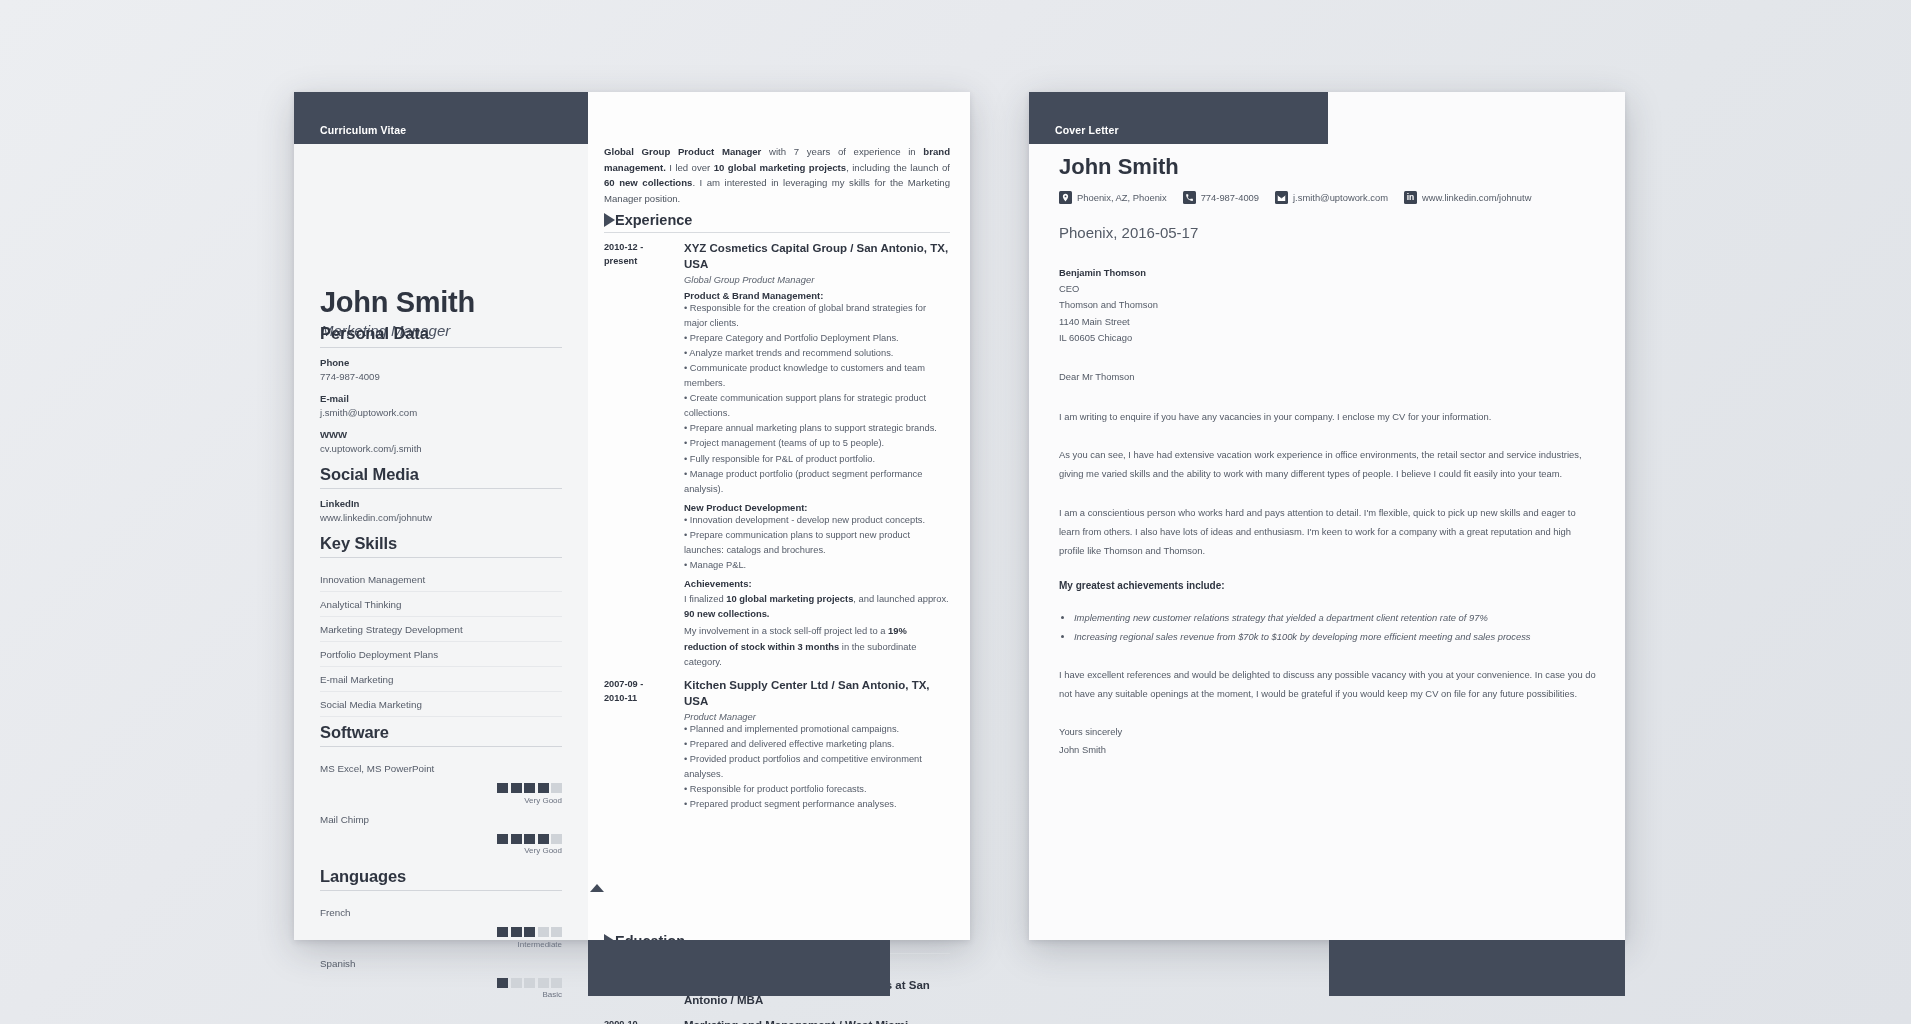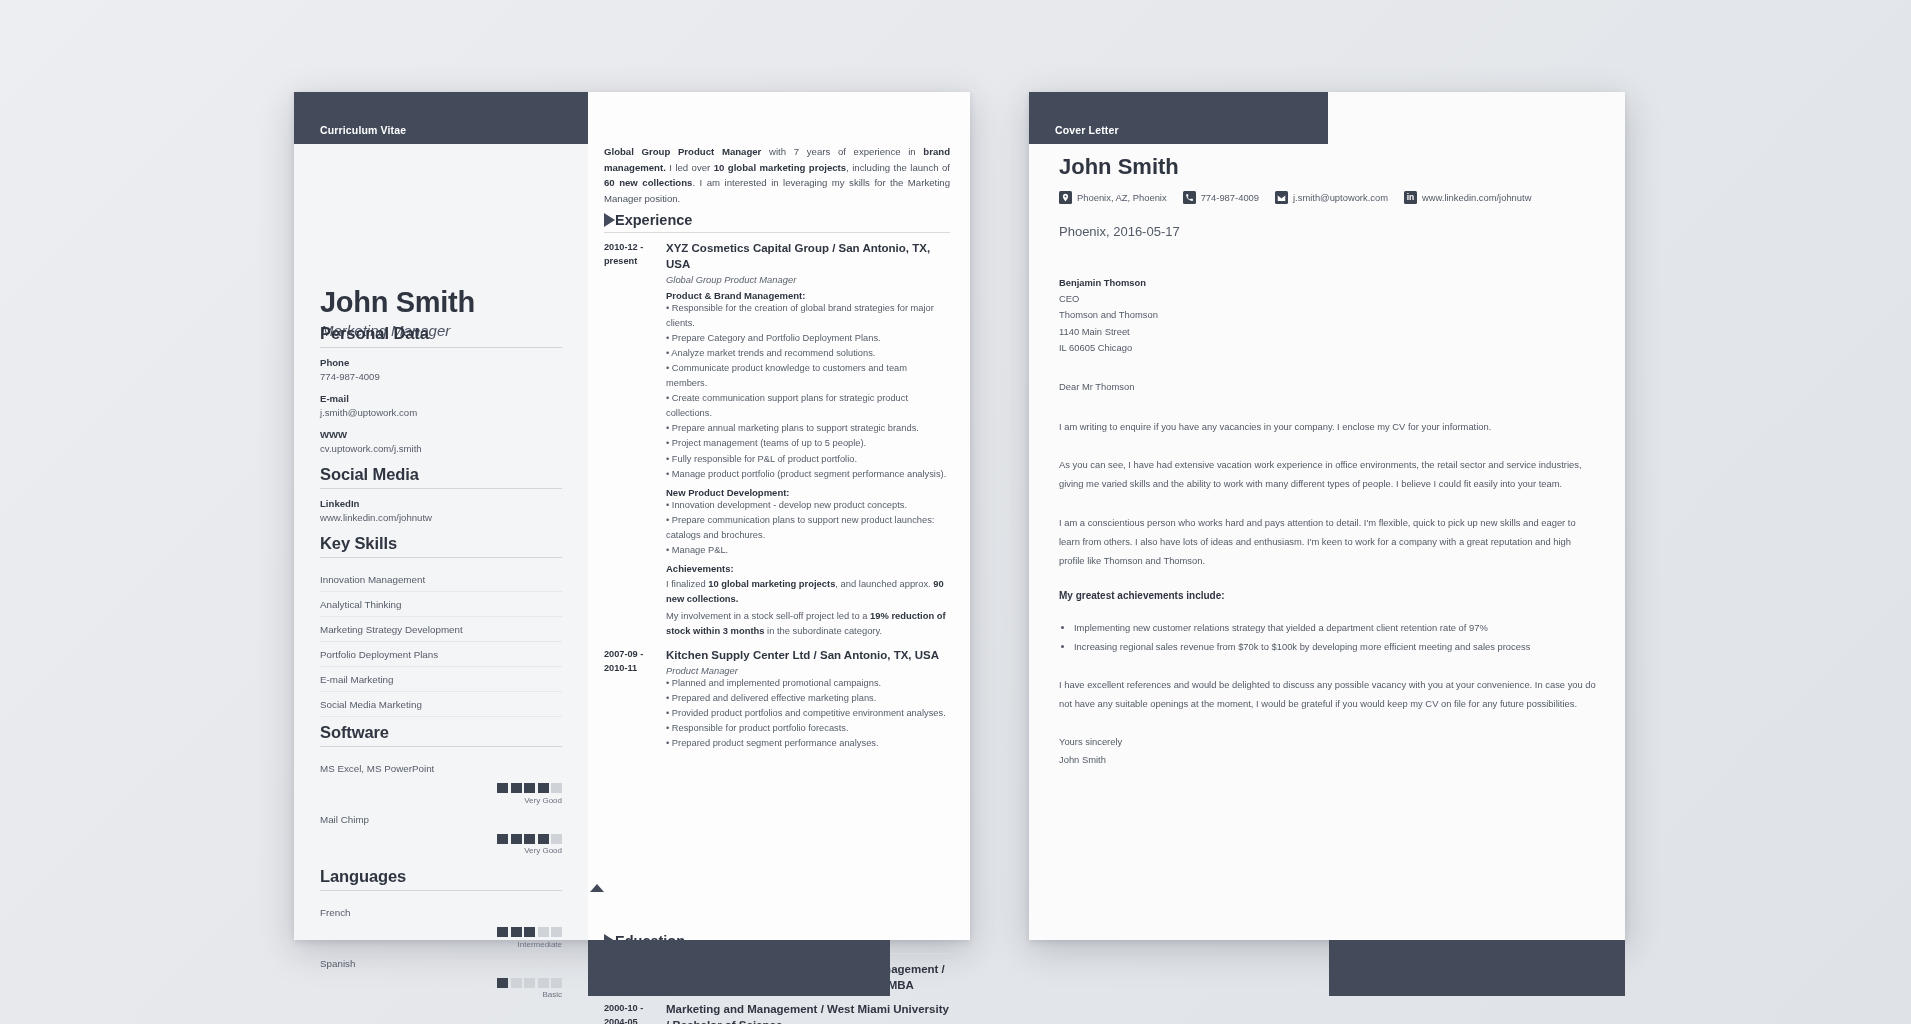"Phoenix, 2016-05-17" .cl-date { font-size: 13px -> 15px; margin-bottom: 36px -> 24px }
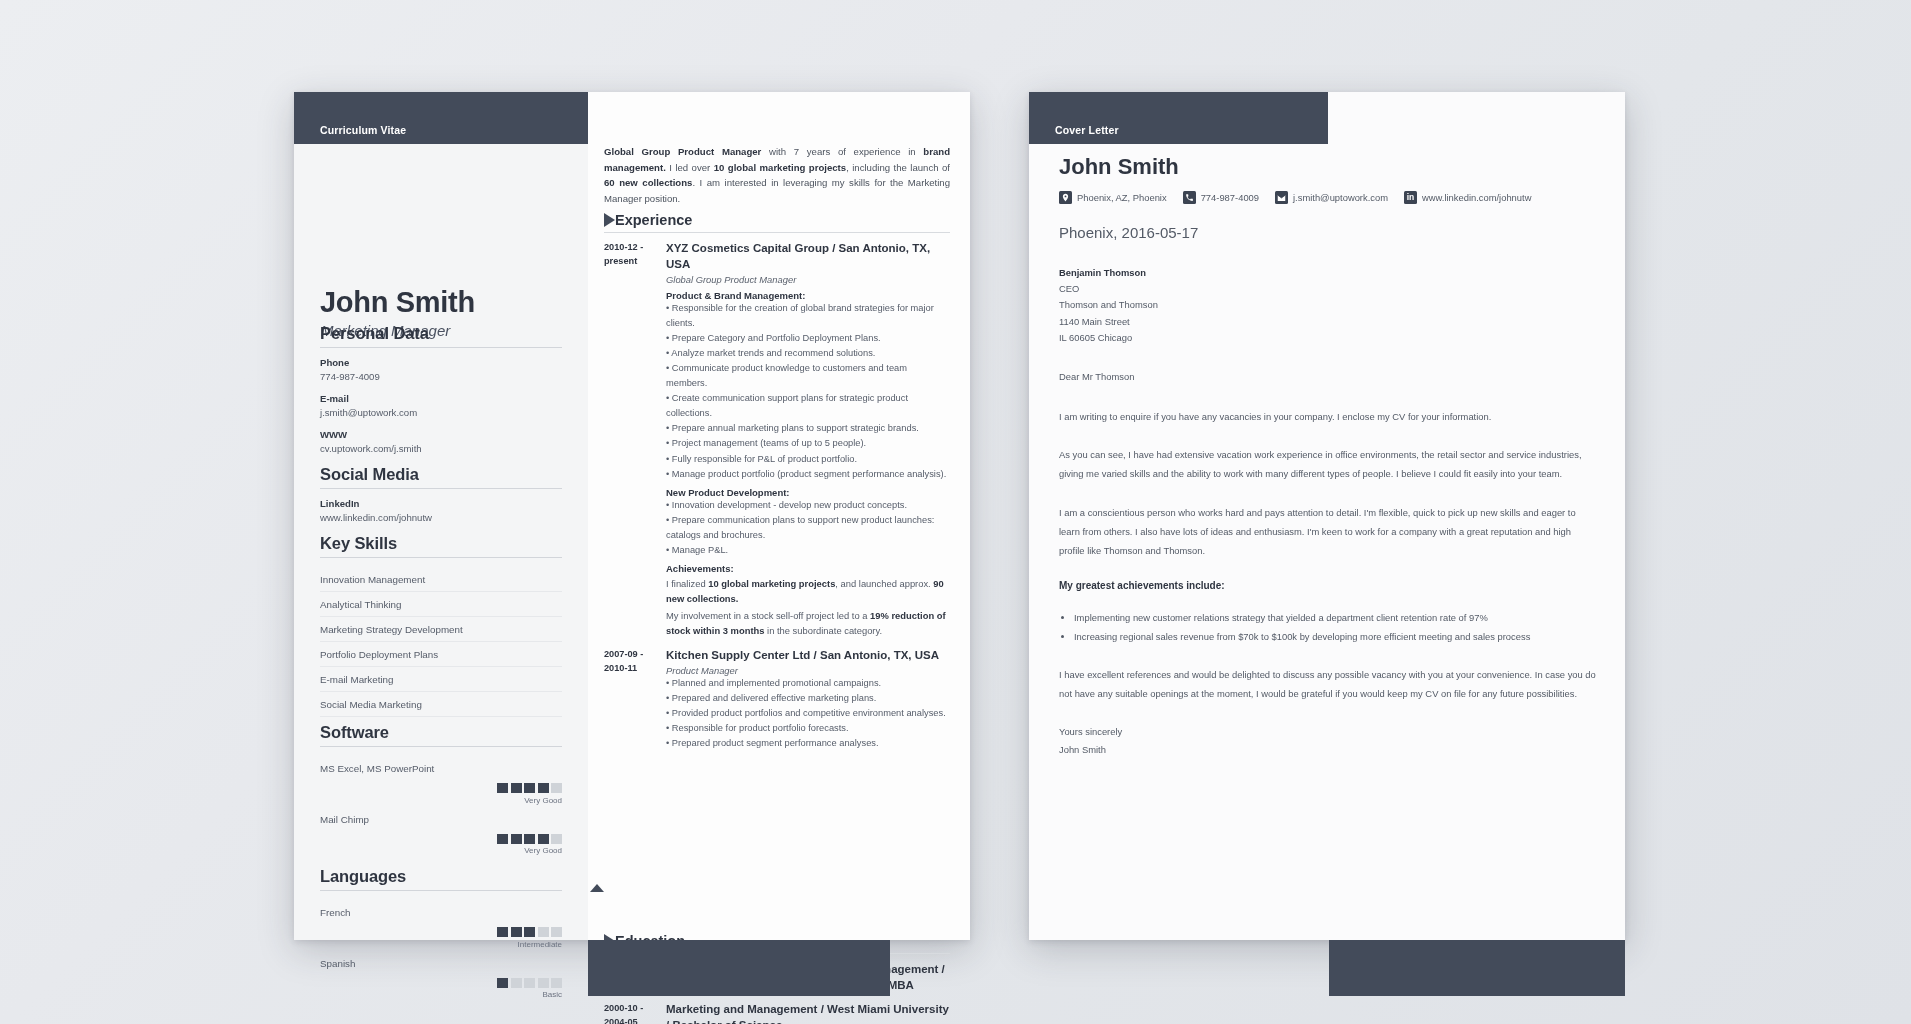"2010-12 -" .entry { gap: none -> 18px }
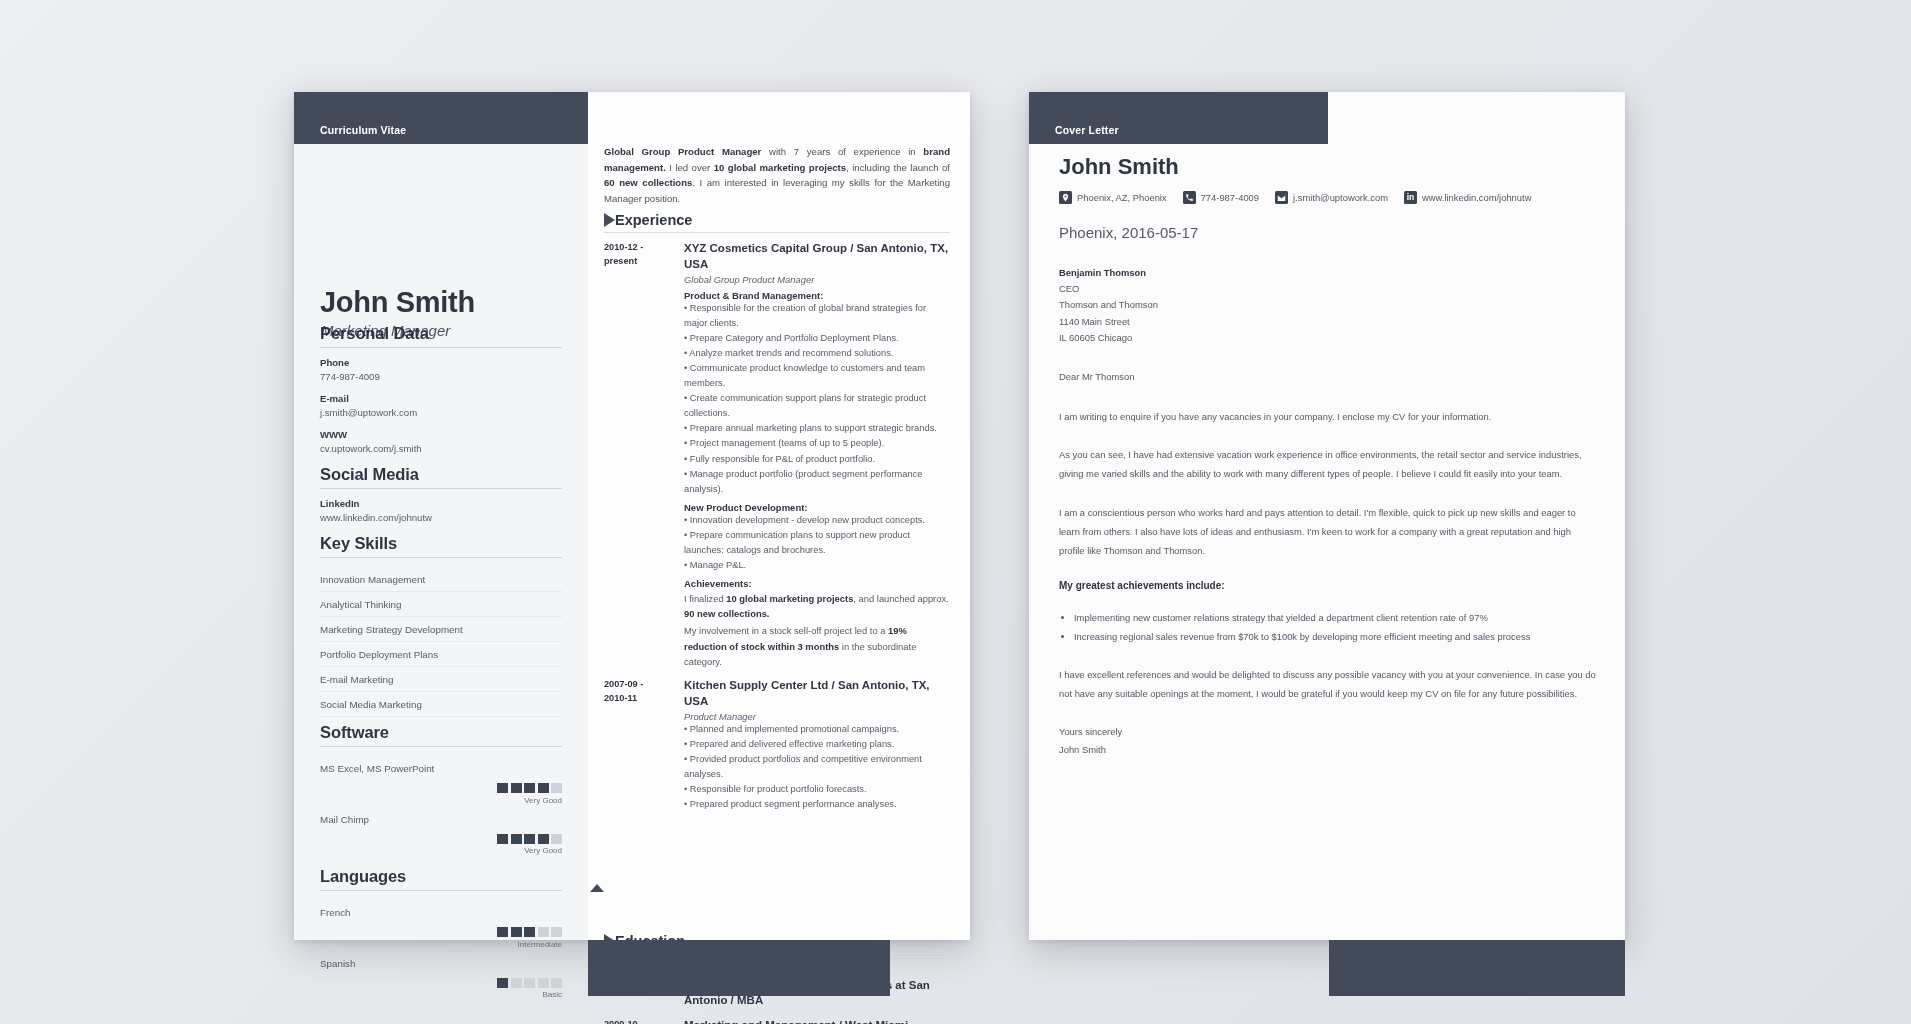"Implementing new customer relations" .cl-ul { font-style: none -> italic }
